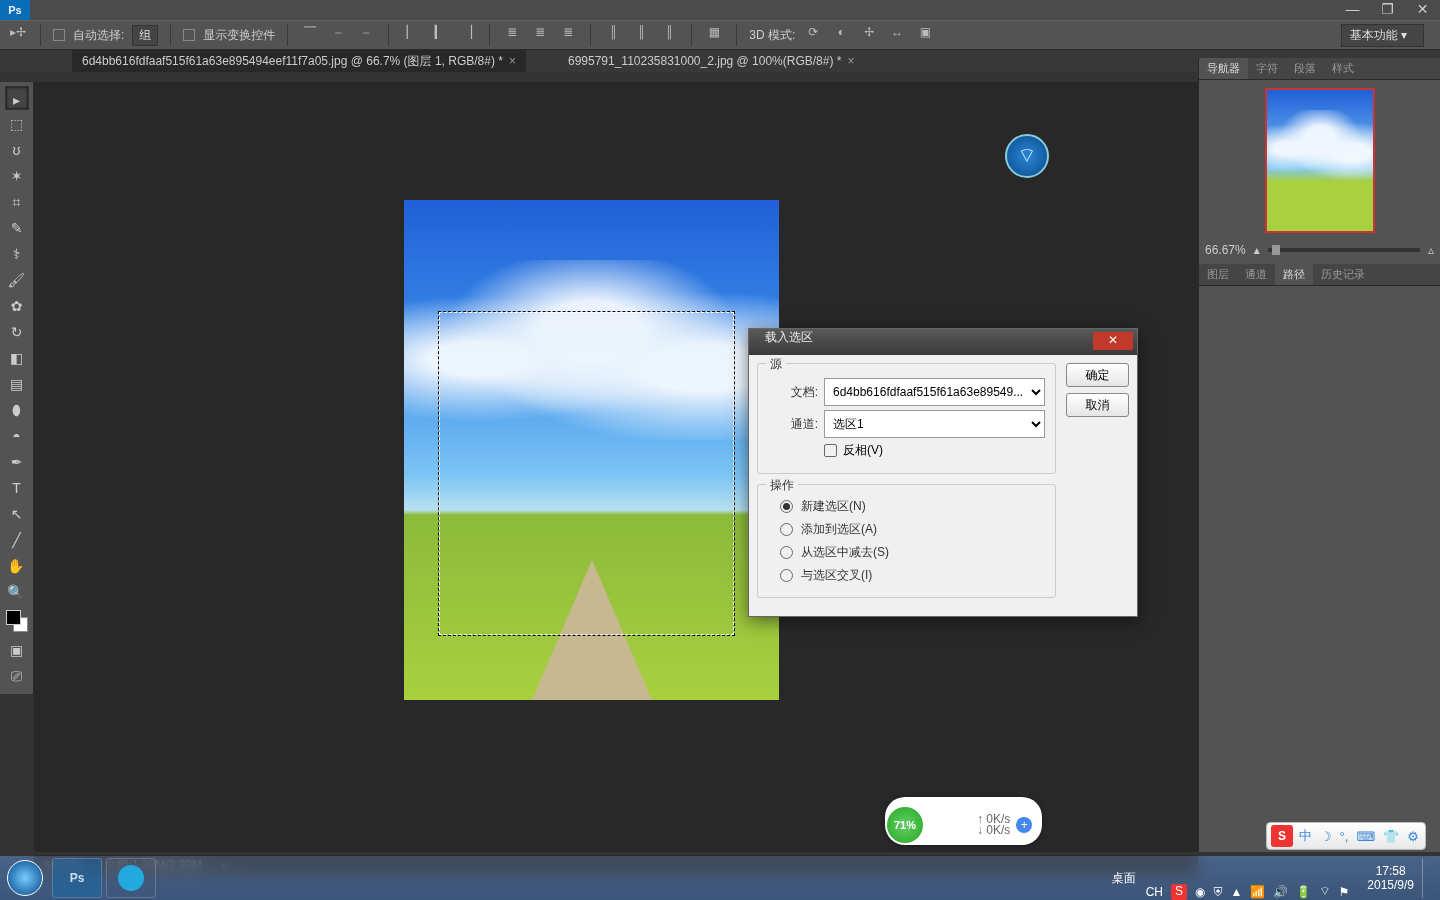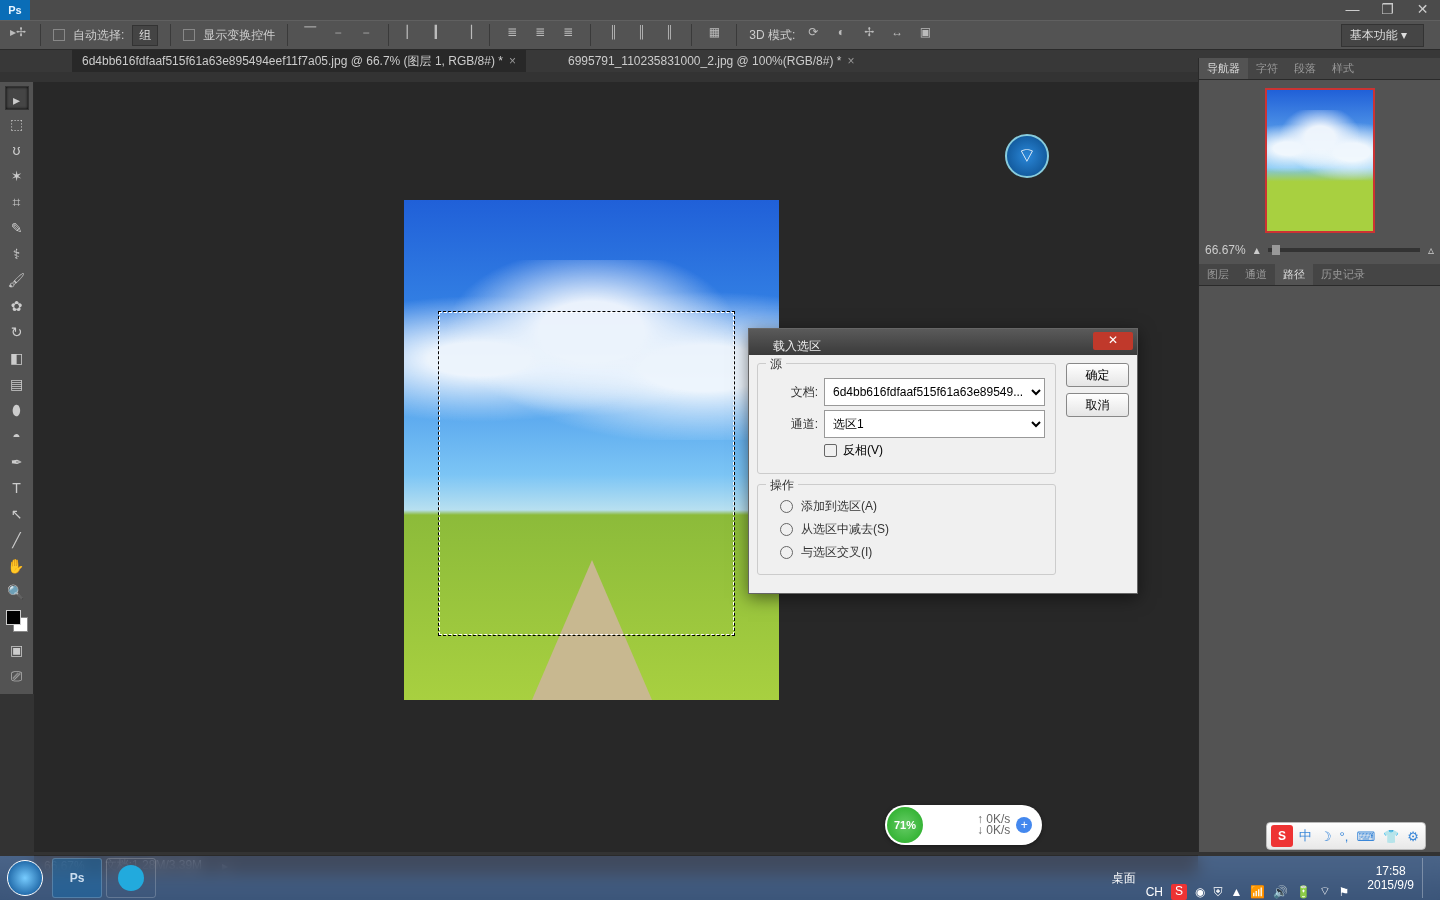"载入选区" .dlg-title { align-items: flex-end -> flex-start; padding: 0 24px -> 0 16px }
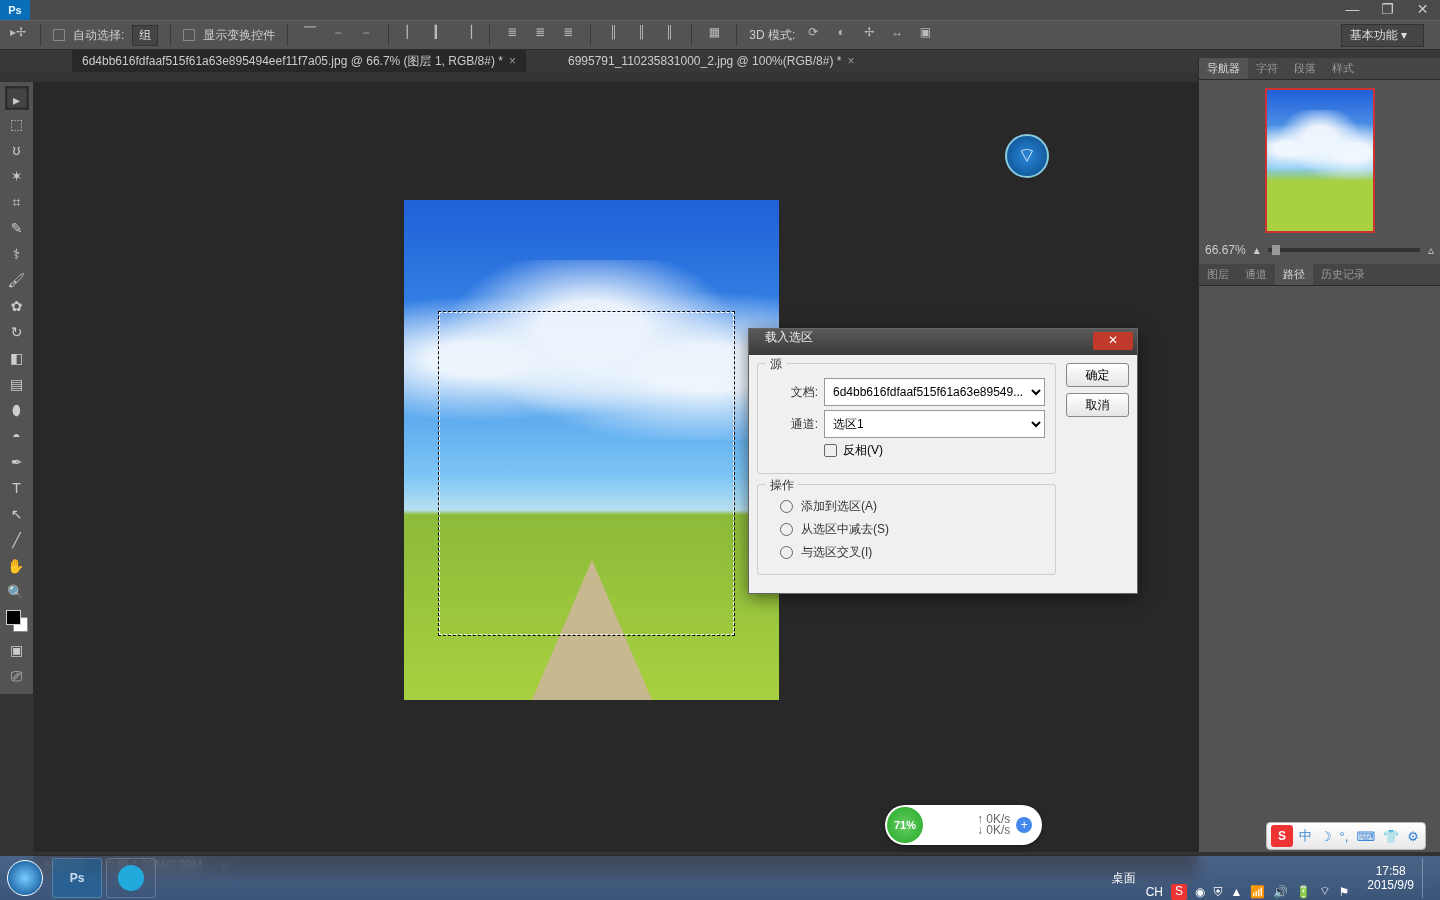"新建选区(N)" div.opt-row { html: none -> <div> <span></span> <span>新建选区(N)</span> </div> }
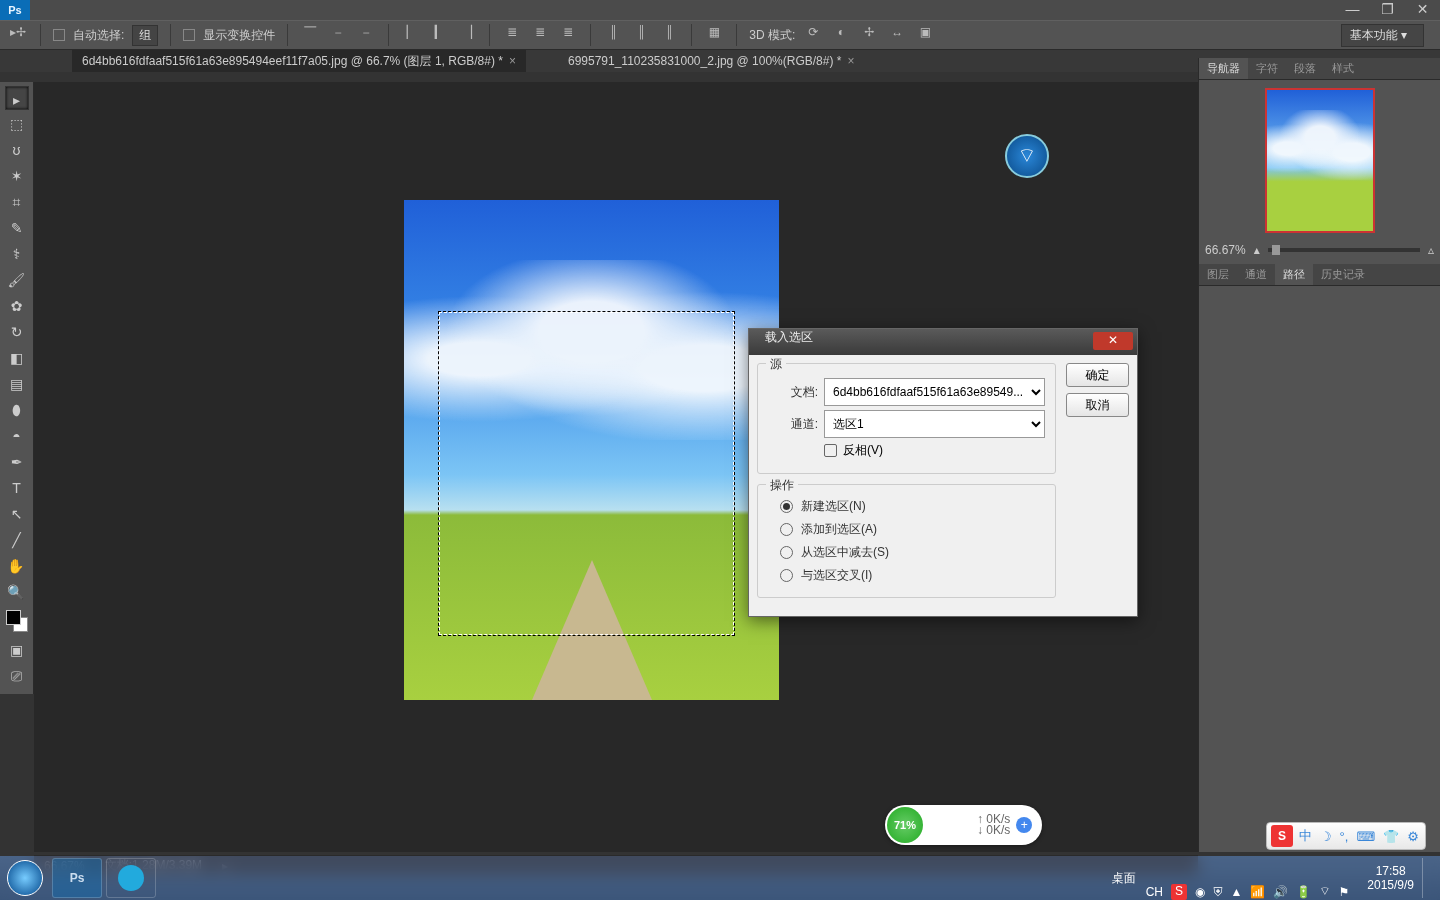"71%" .speed-widget { padding: 2px 10px 2px 2px -> 10px 10px 2px 2px }
